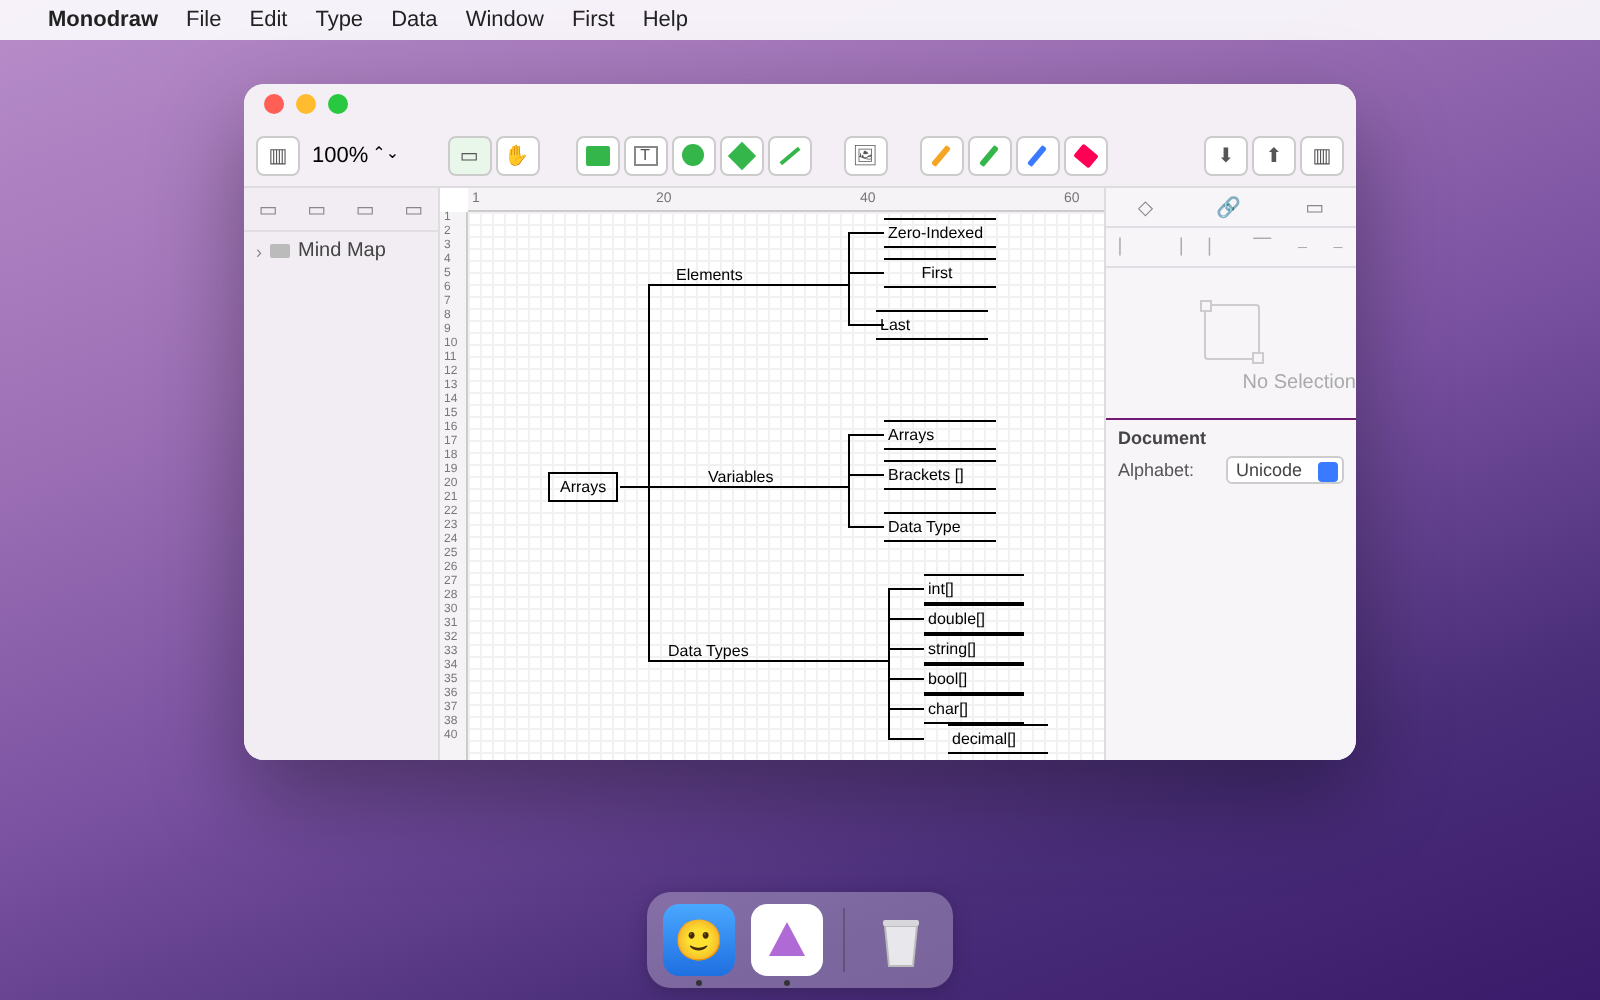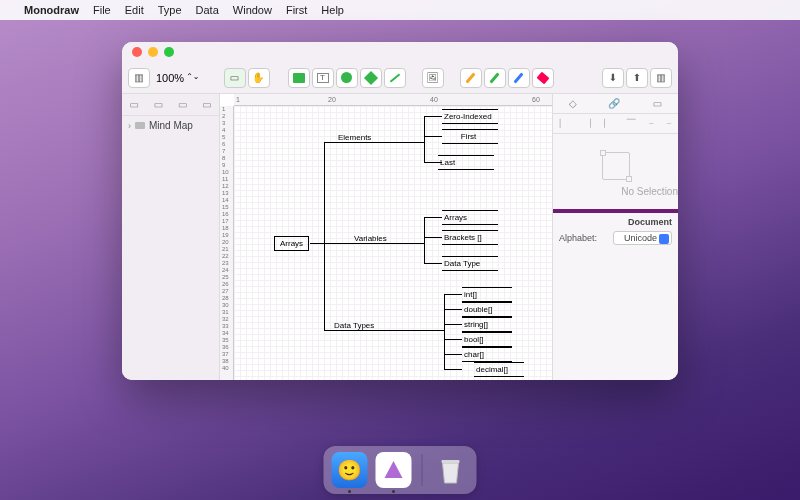"Document" .insp-sec { border-top: 4px solid #701a75 -> 1px solid #701a75; text-align: right -> none }
